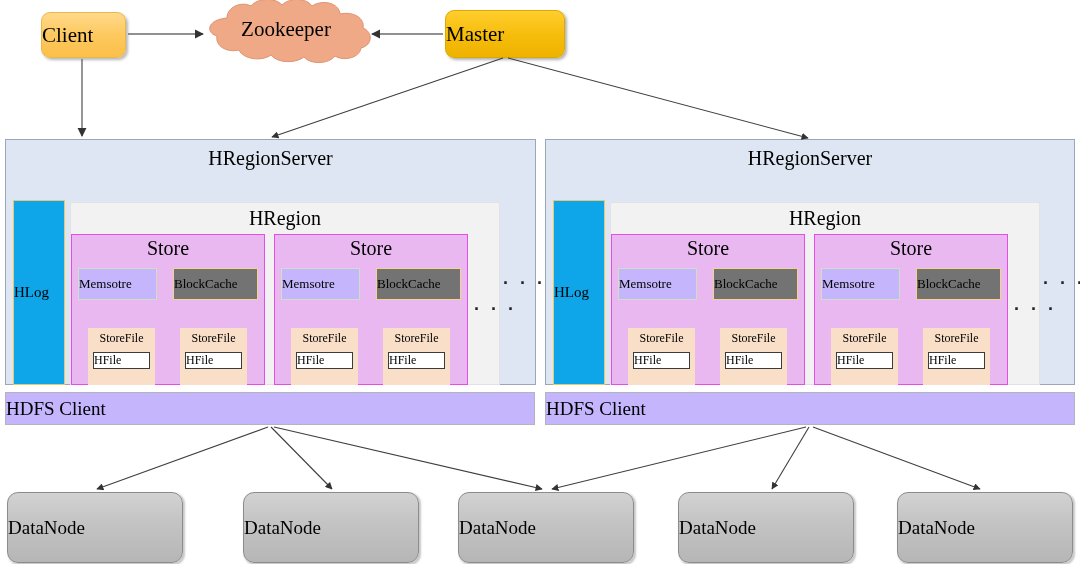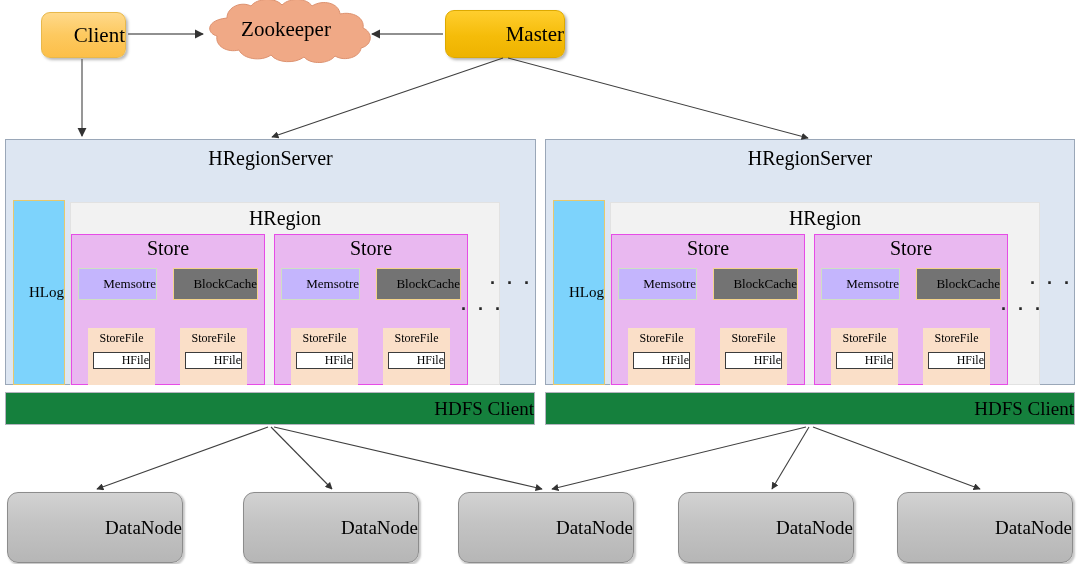"Client" .node { justify-content: flex-end -> flex-start }
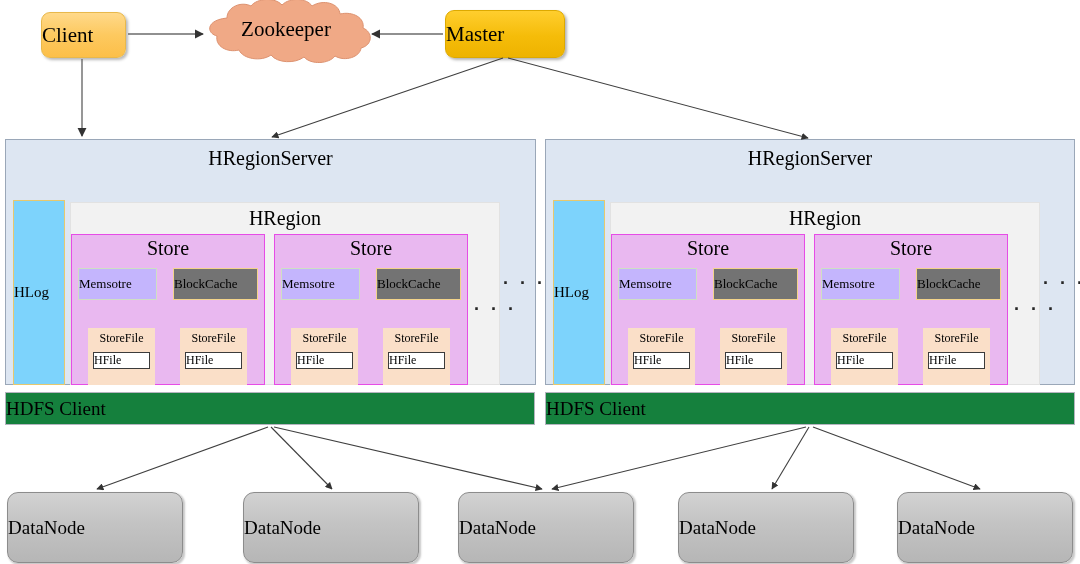"HLog" .hlog-box { background: #7dd3fc -> #0ea5e9 }
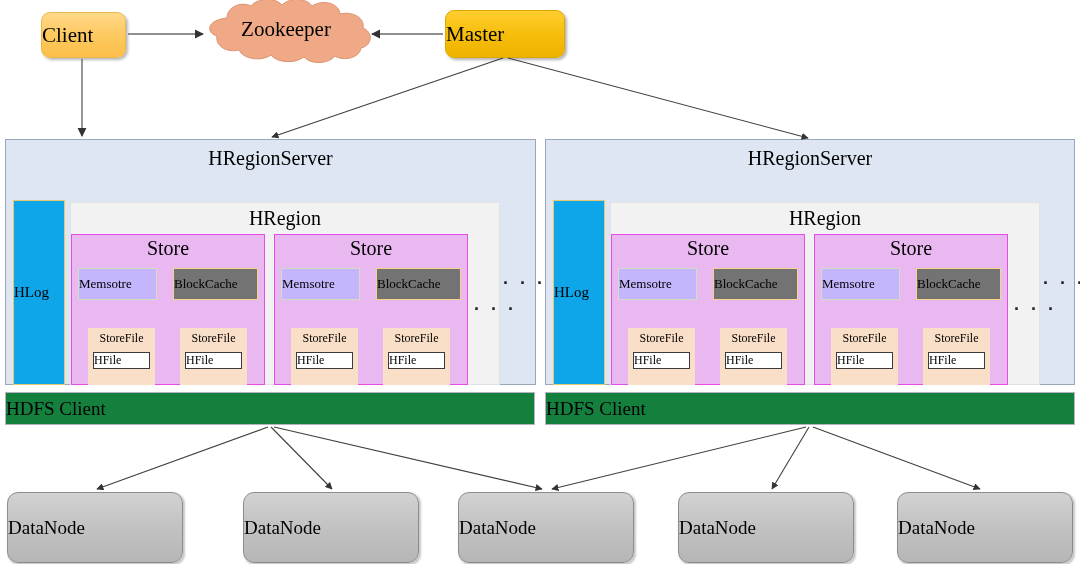"HDFS Client" .hdfs-box { background: #15803d -> #c4b5fd }
